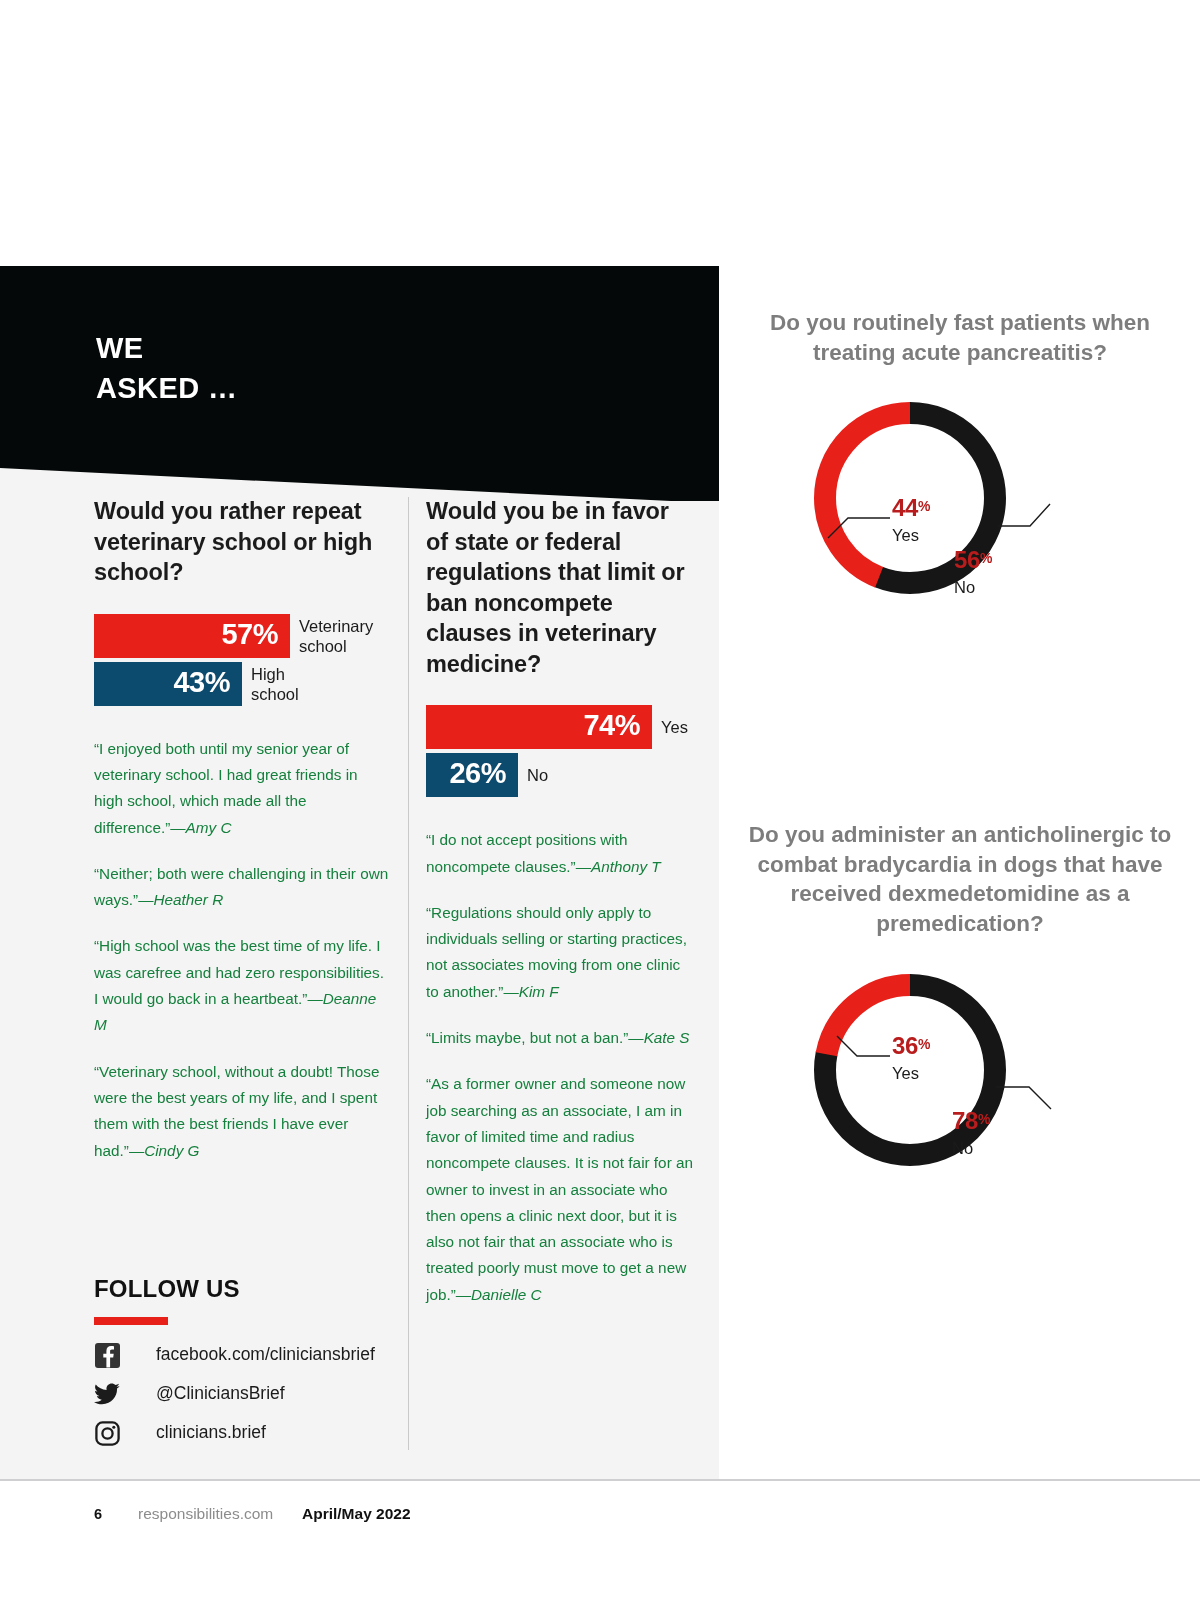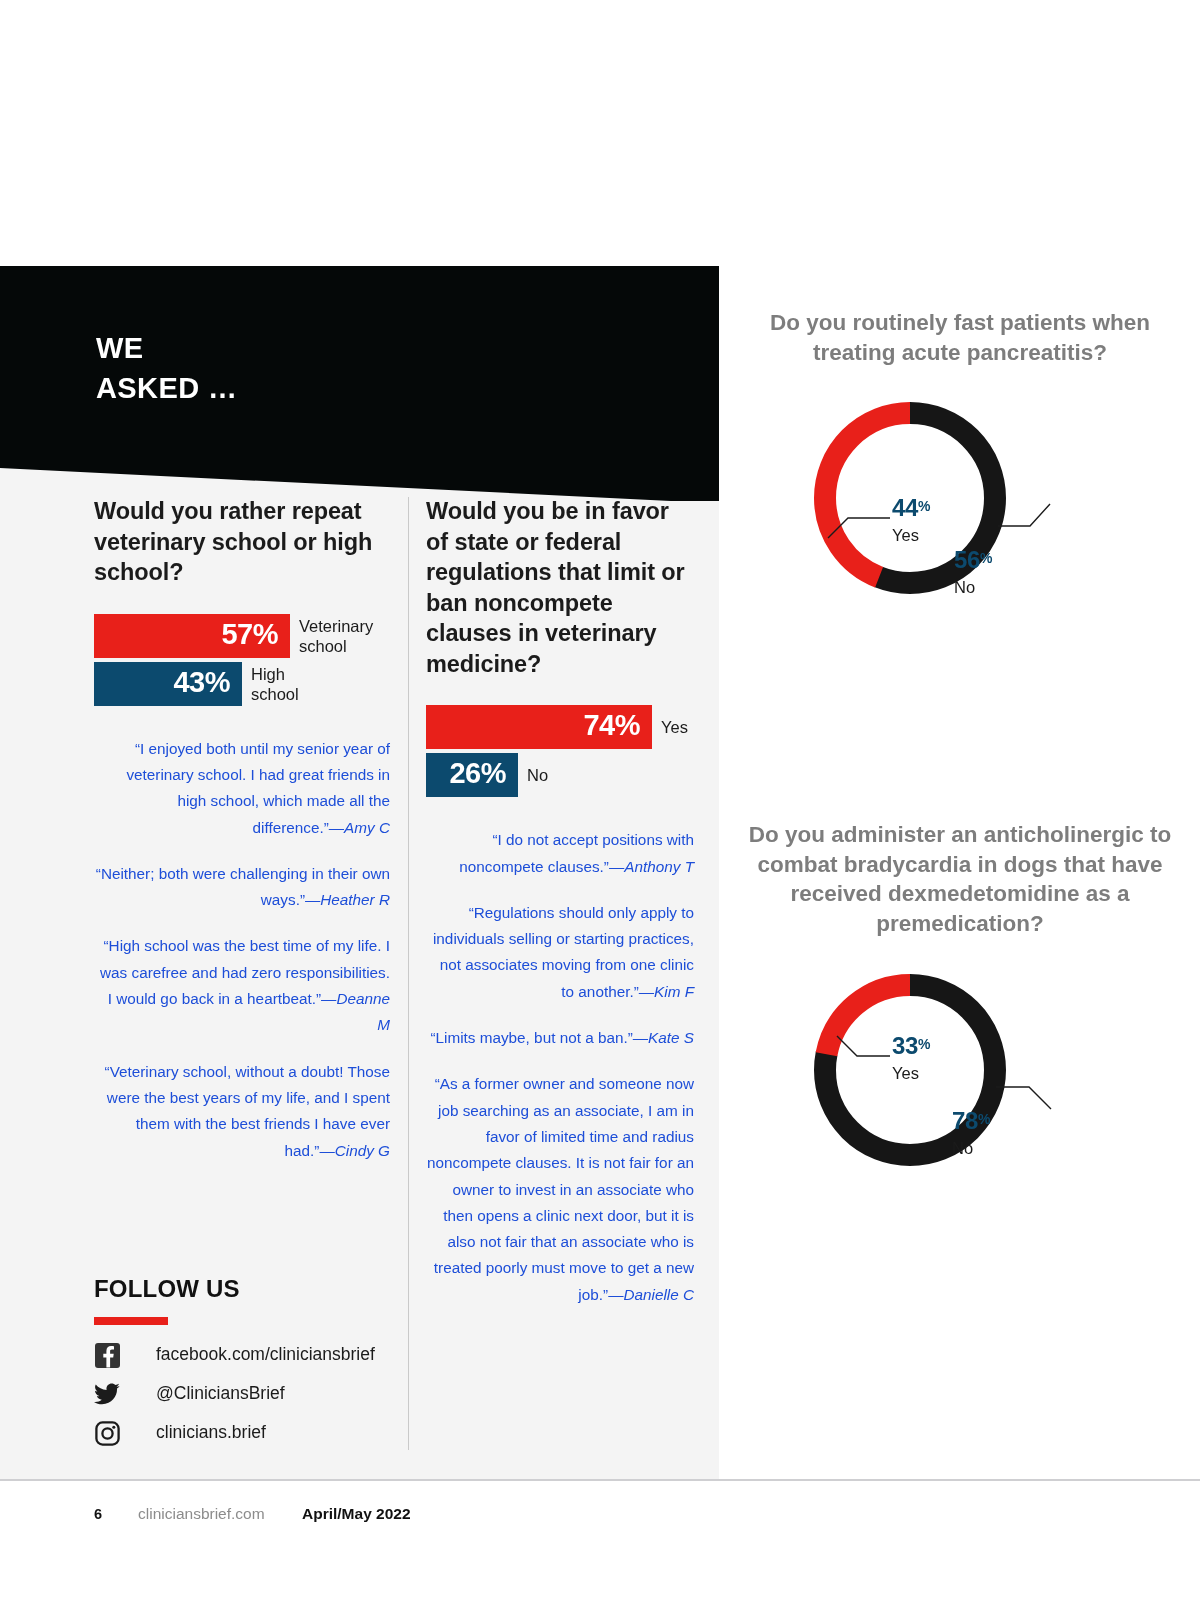"44%" .donut-pct { color: #0c4a6e -> #b91c1c }
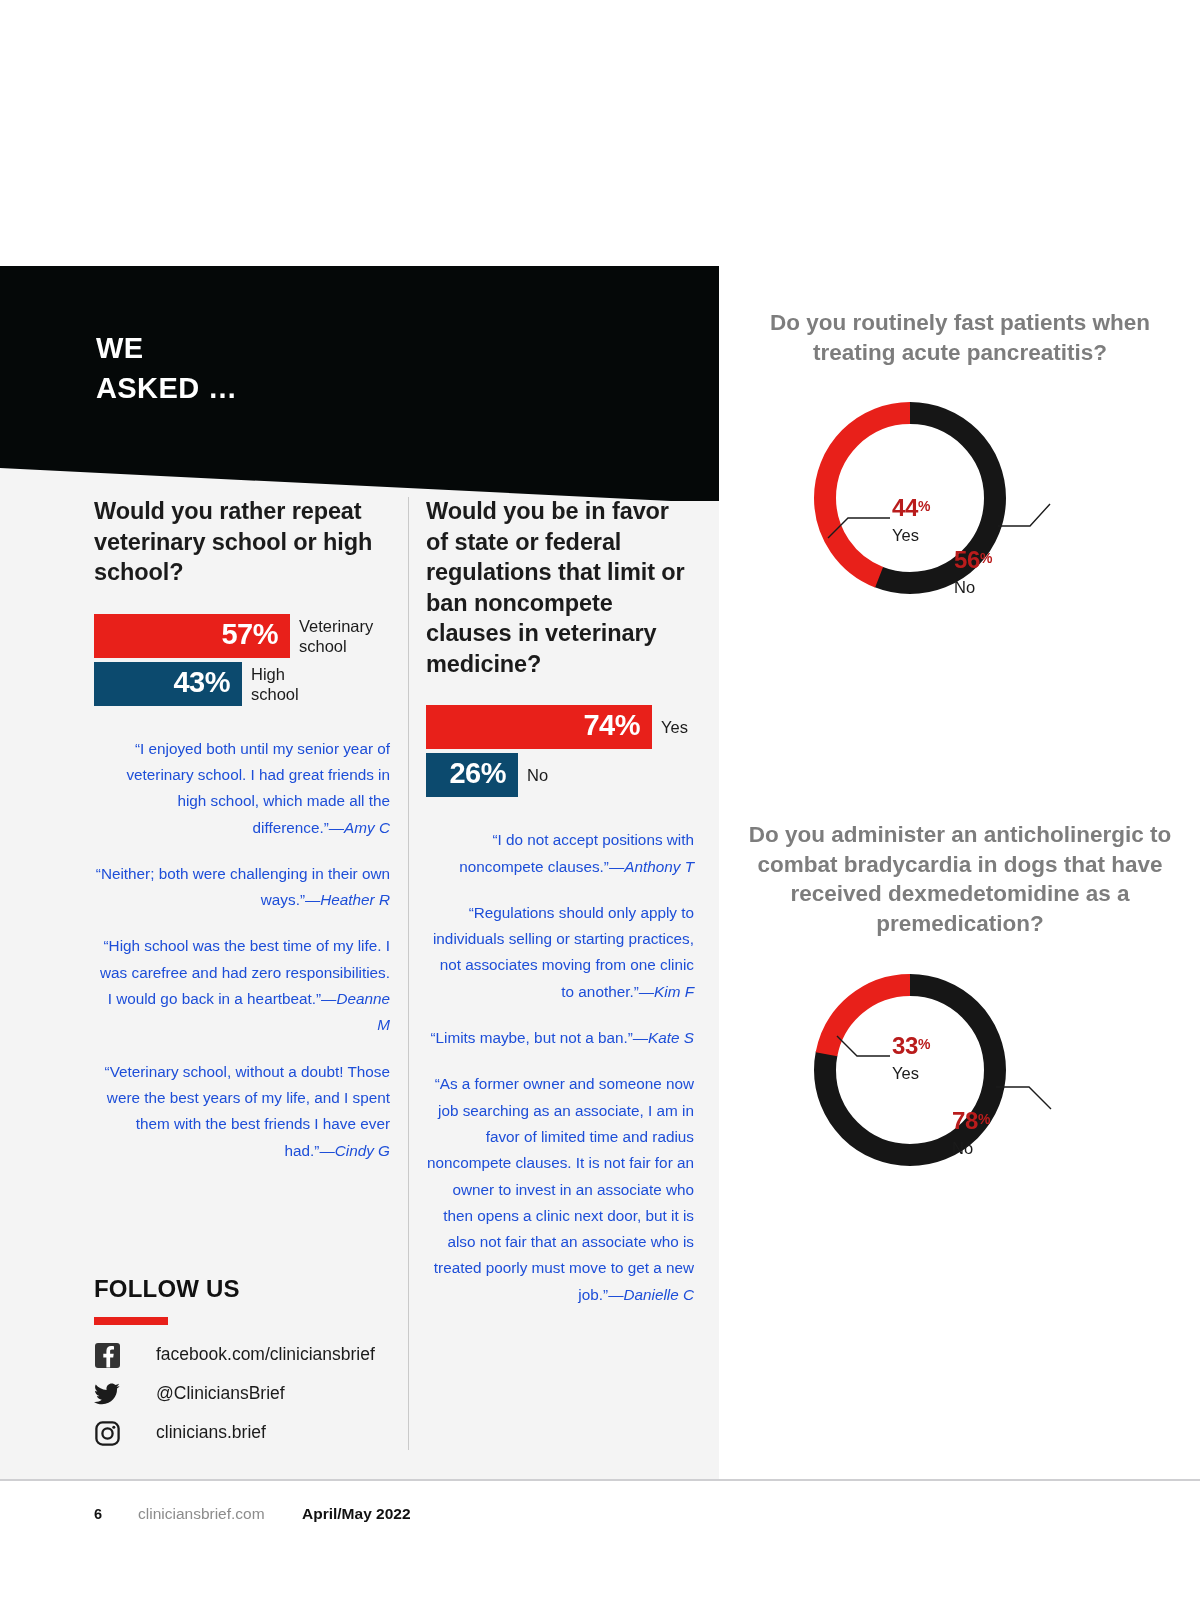"“I enjoyed both until my" .quote { color: #1d4ed8 -> #15803d; text-align: right -> left }
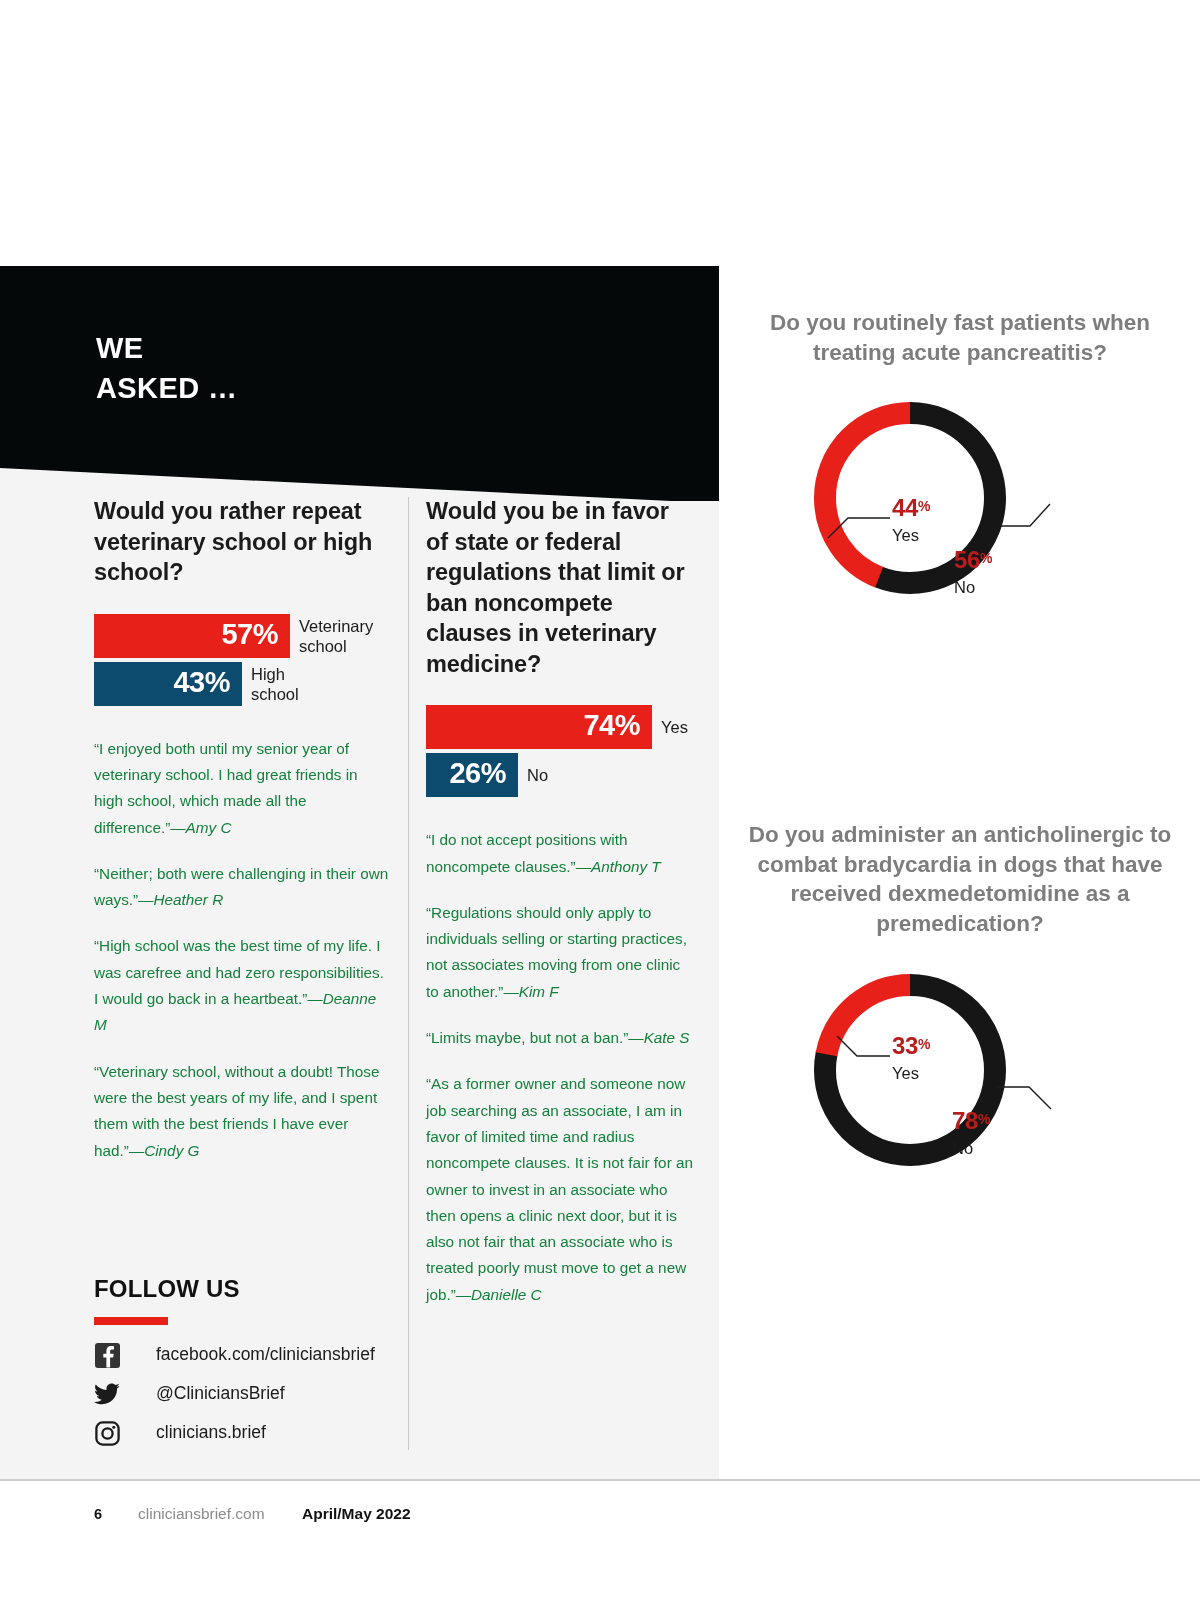"33" span { text: 33 -> 36 }
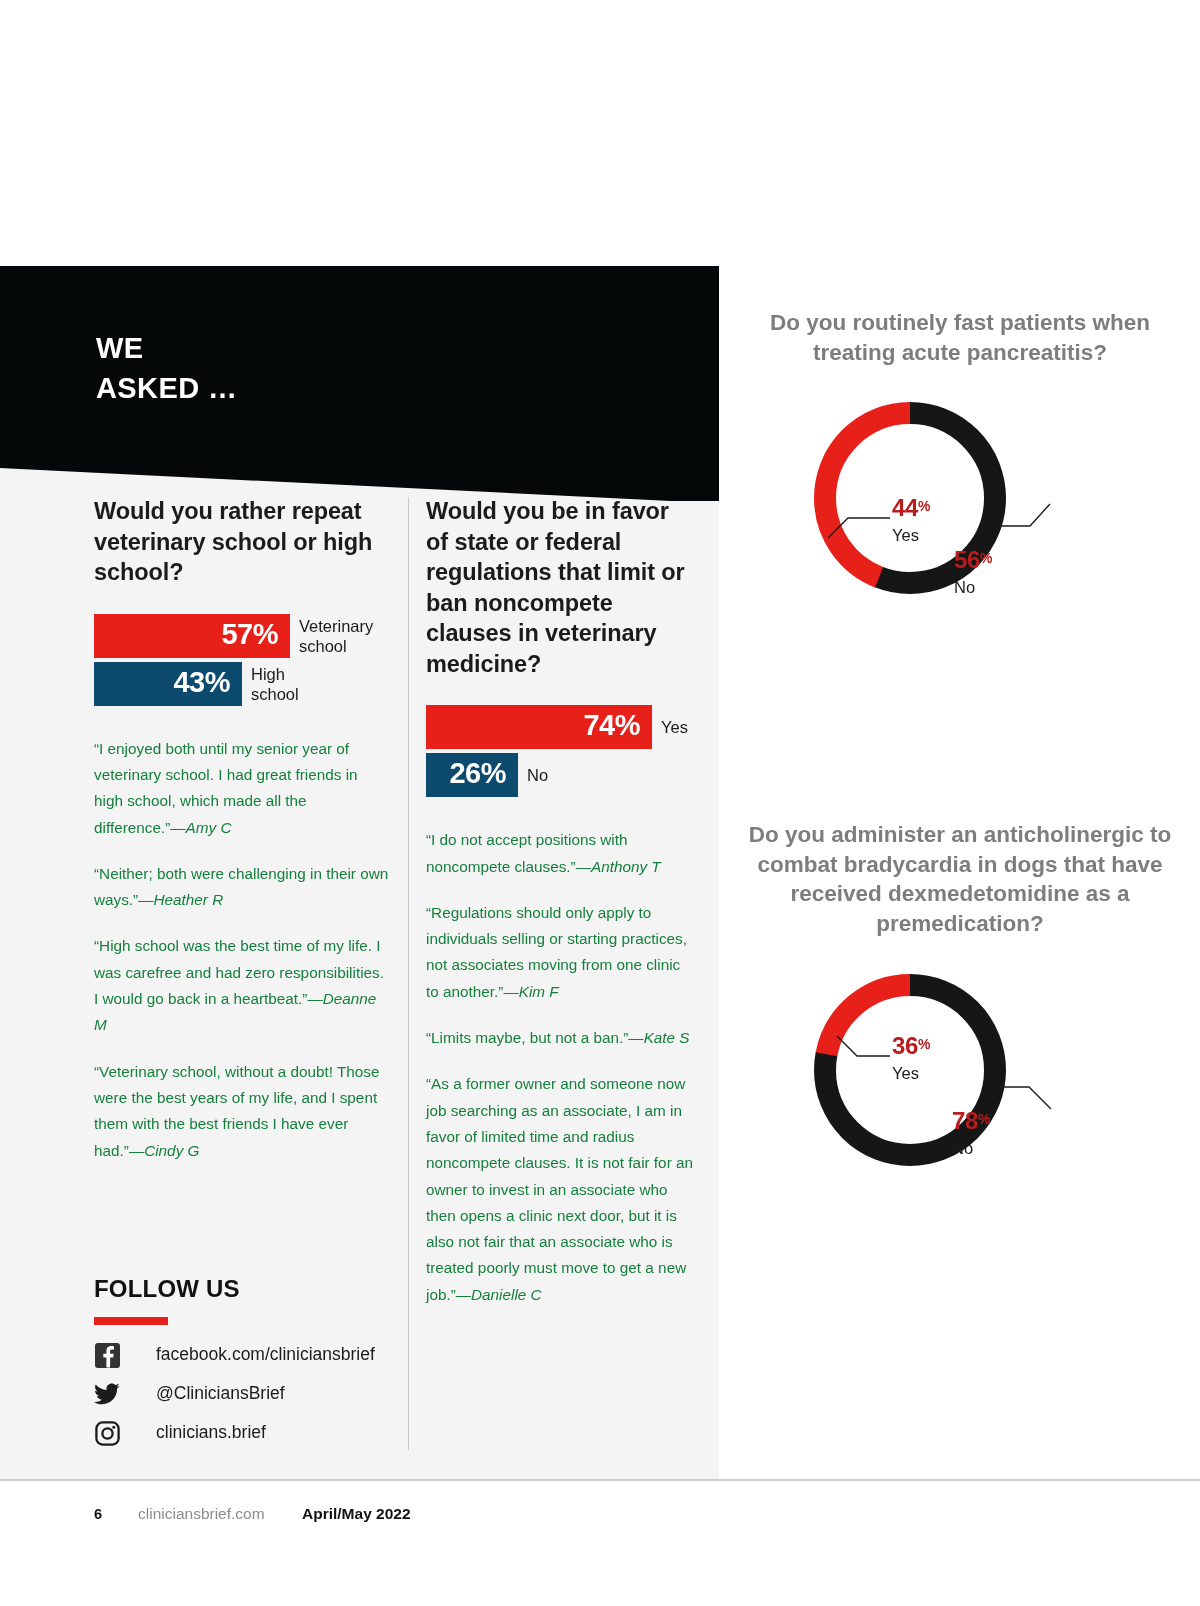"cliniciansbrief.com" span.footer-site { text: cliniciansbrief.com -> responsibilities.com }
